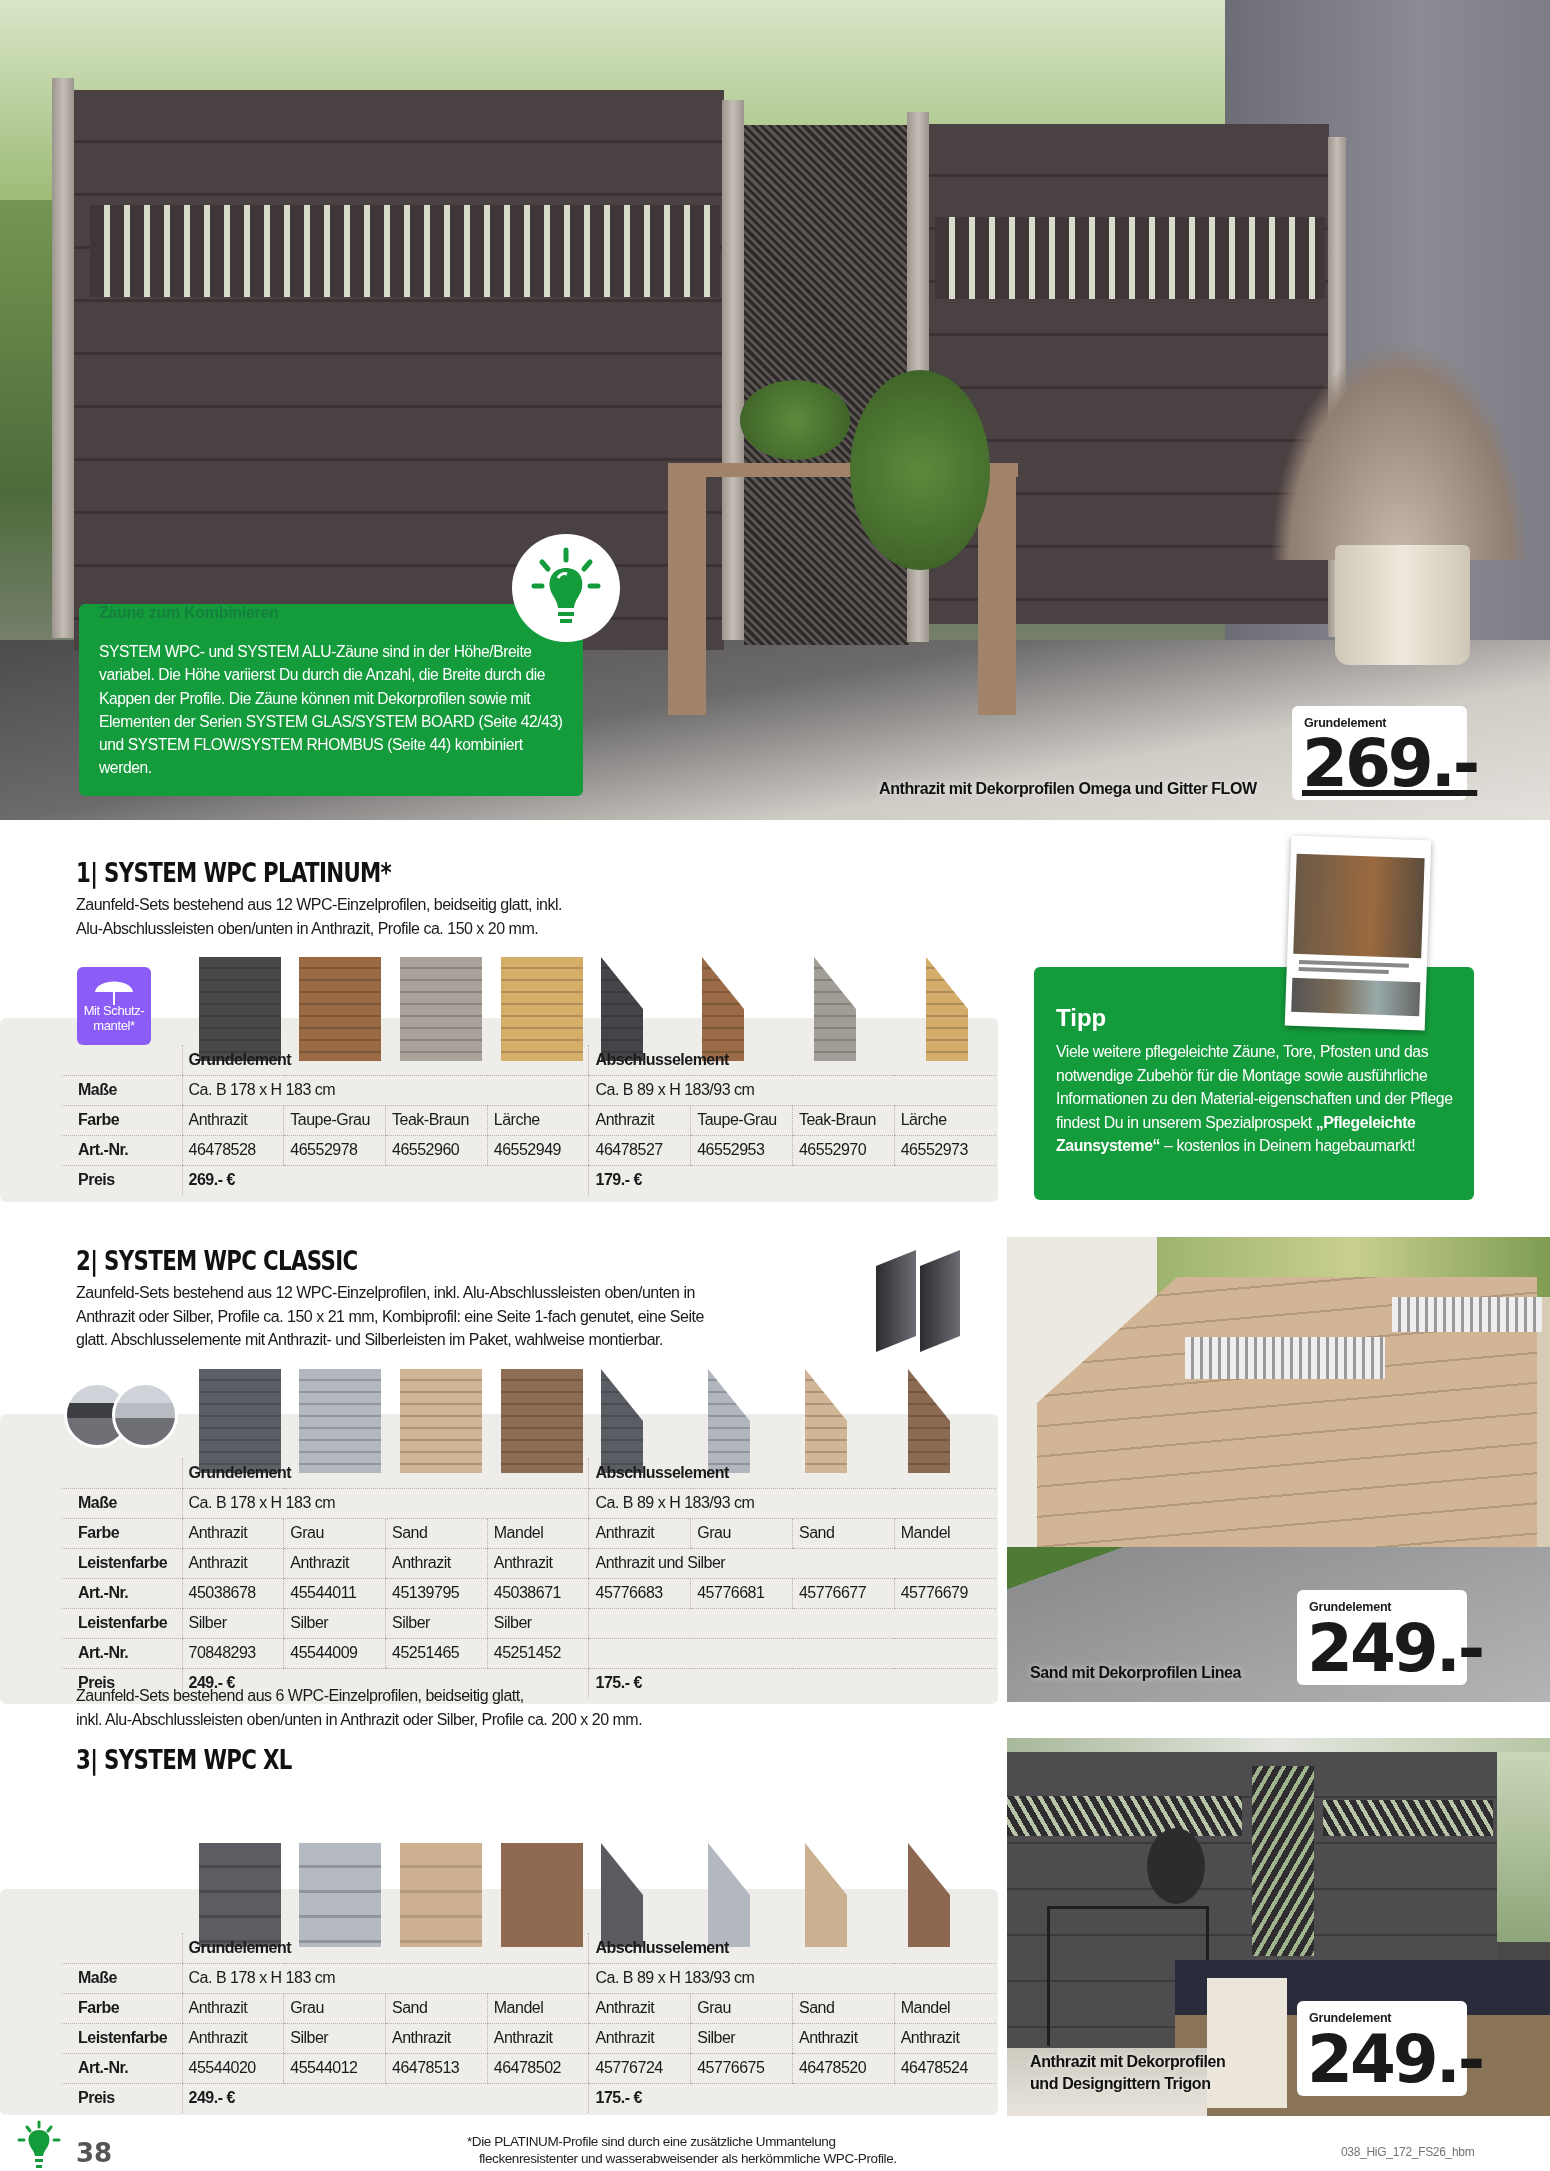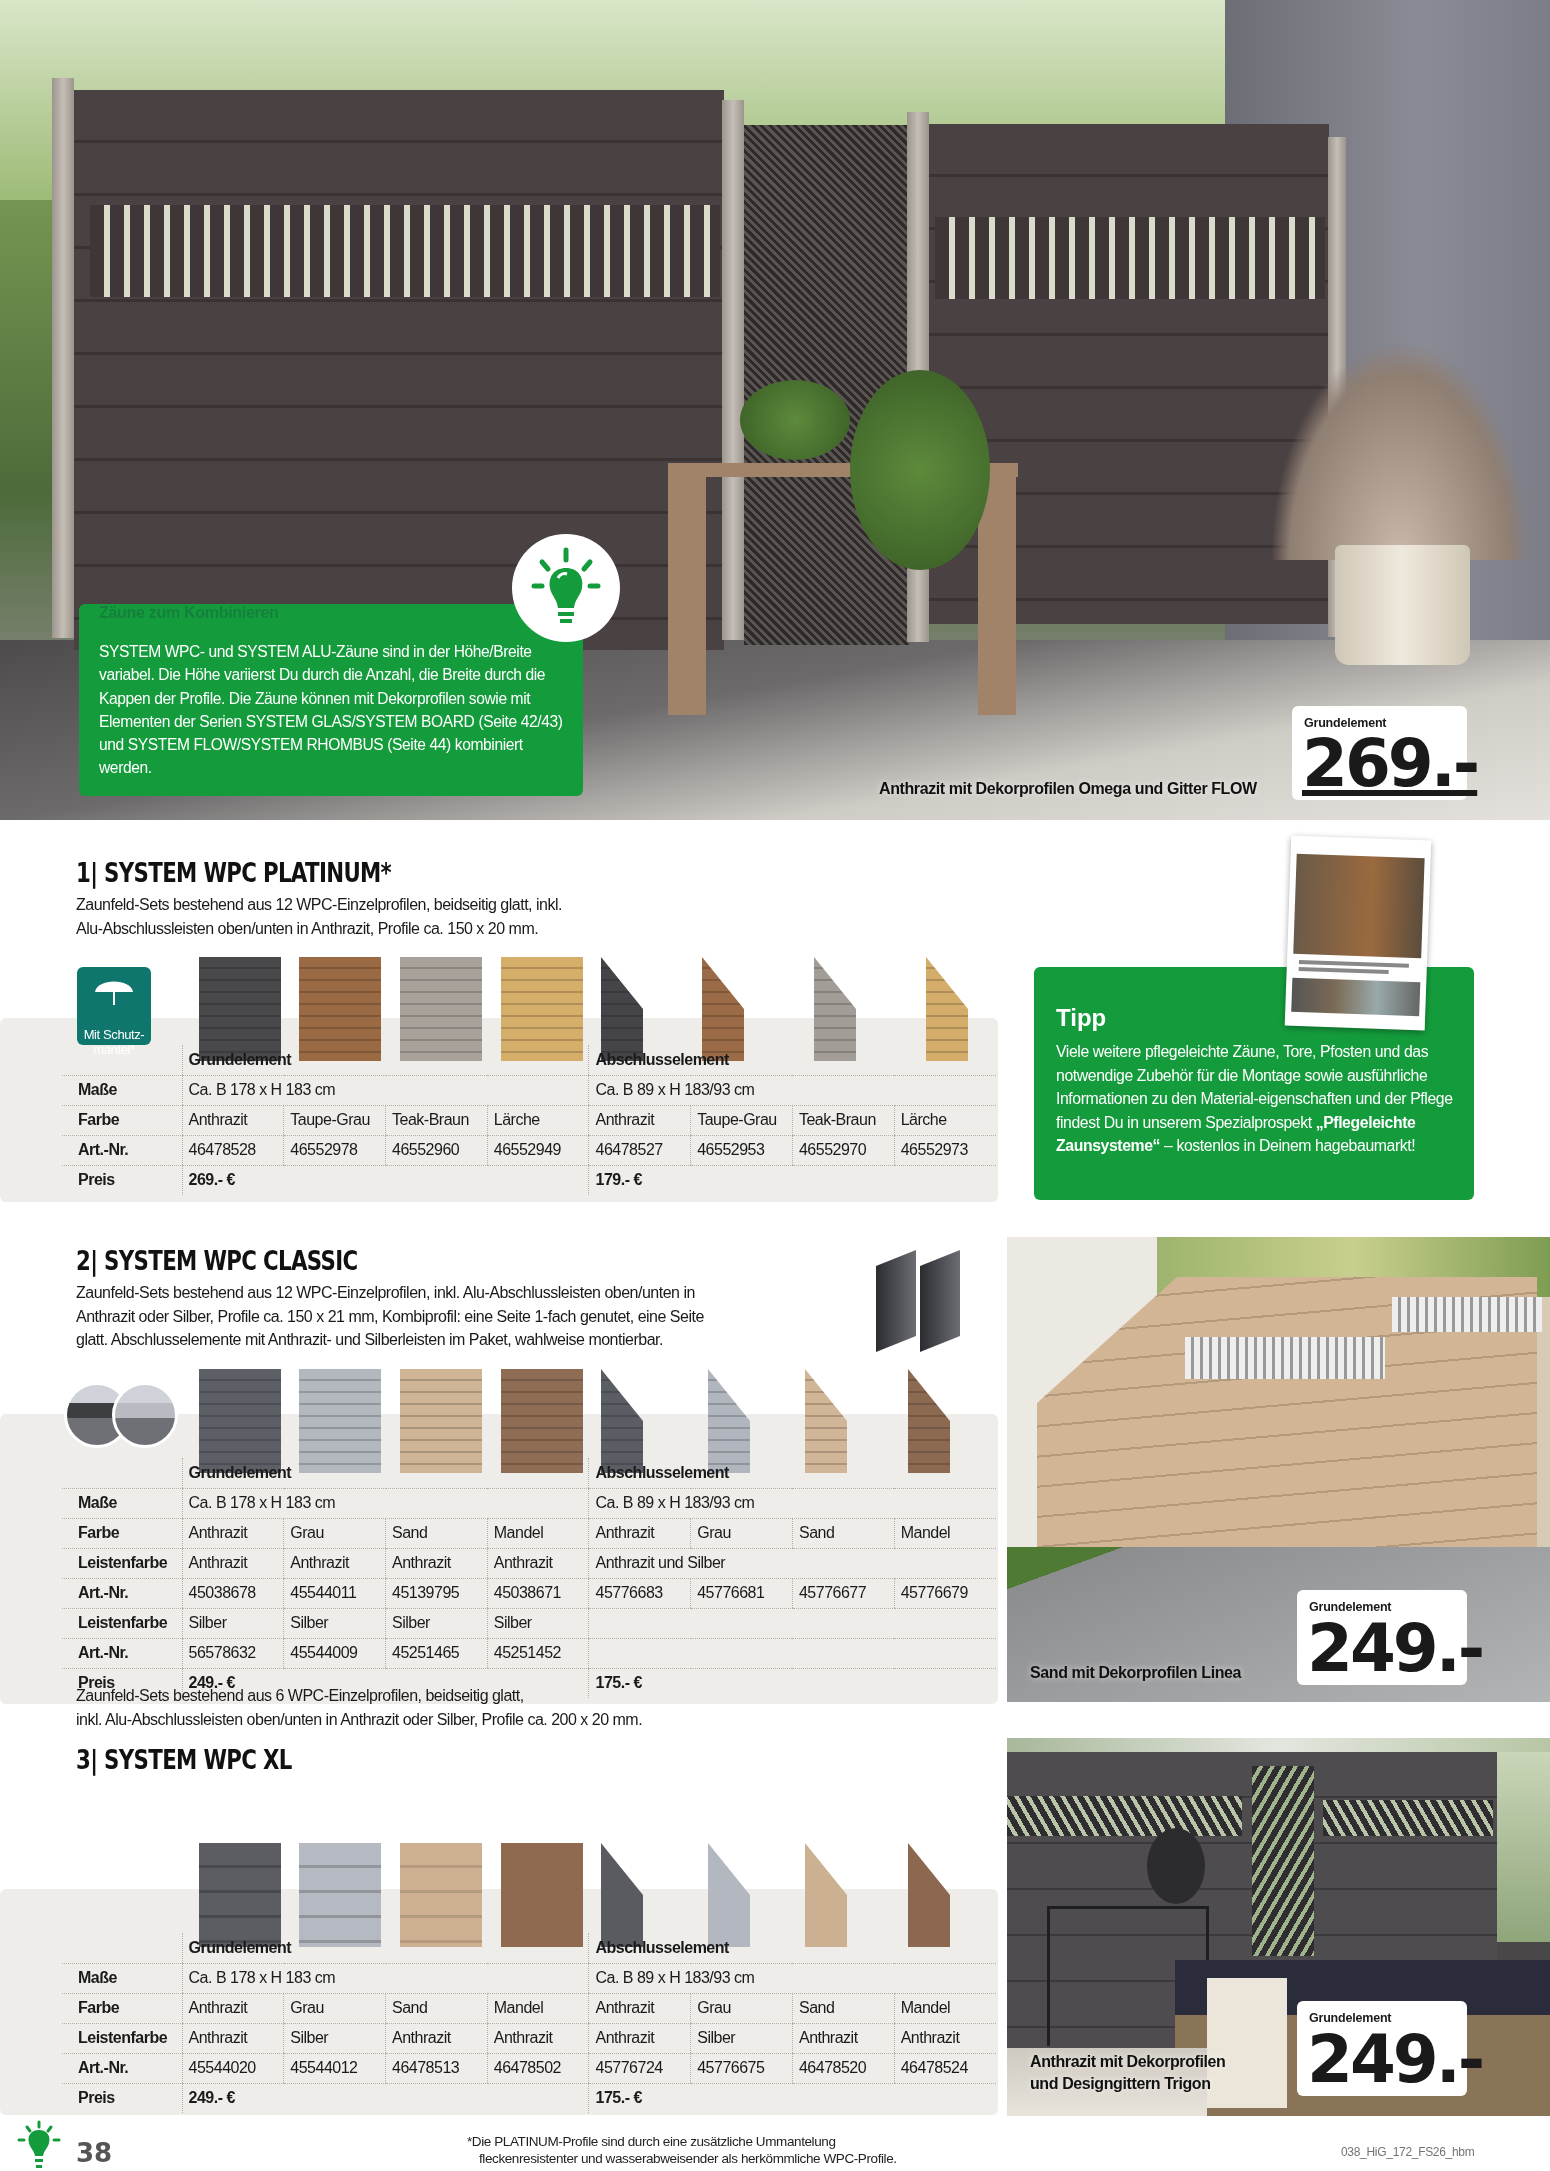"Mit Schutz-mantel*" .protect-badge { background: #0f766e -> #8b5cf6; padding-top: 60px -> 36px }
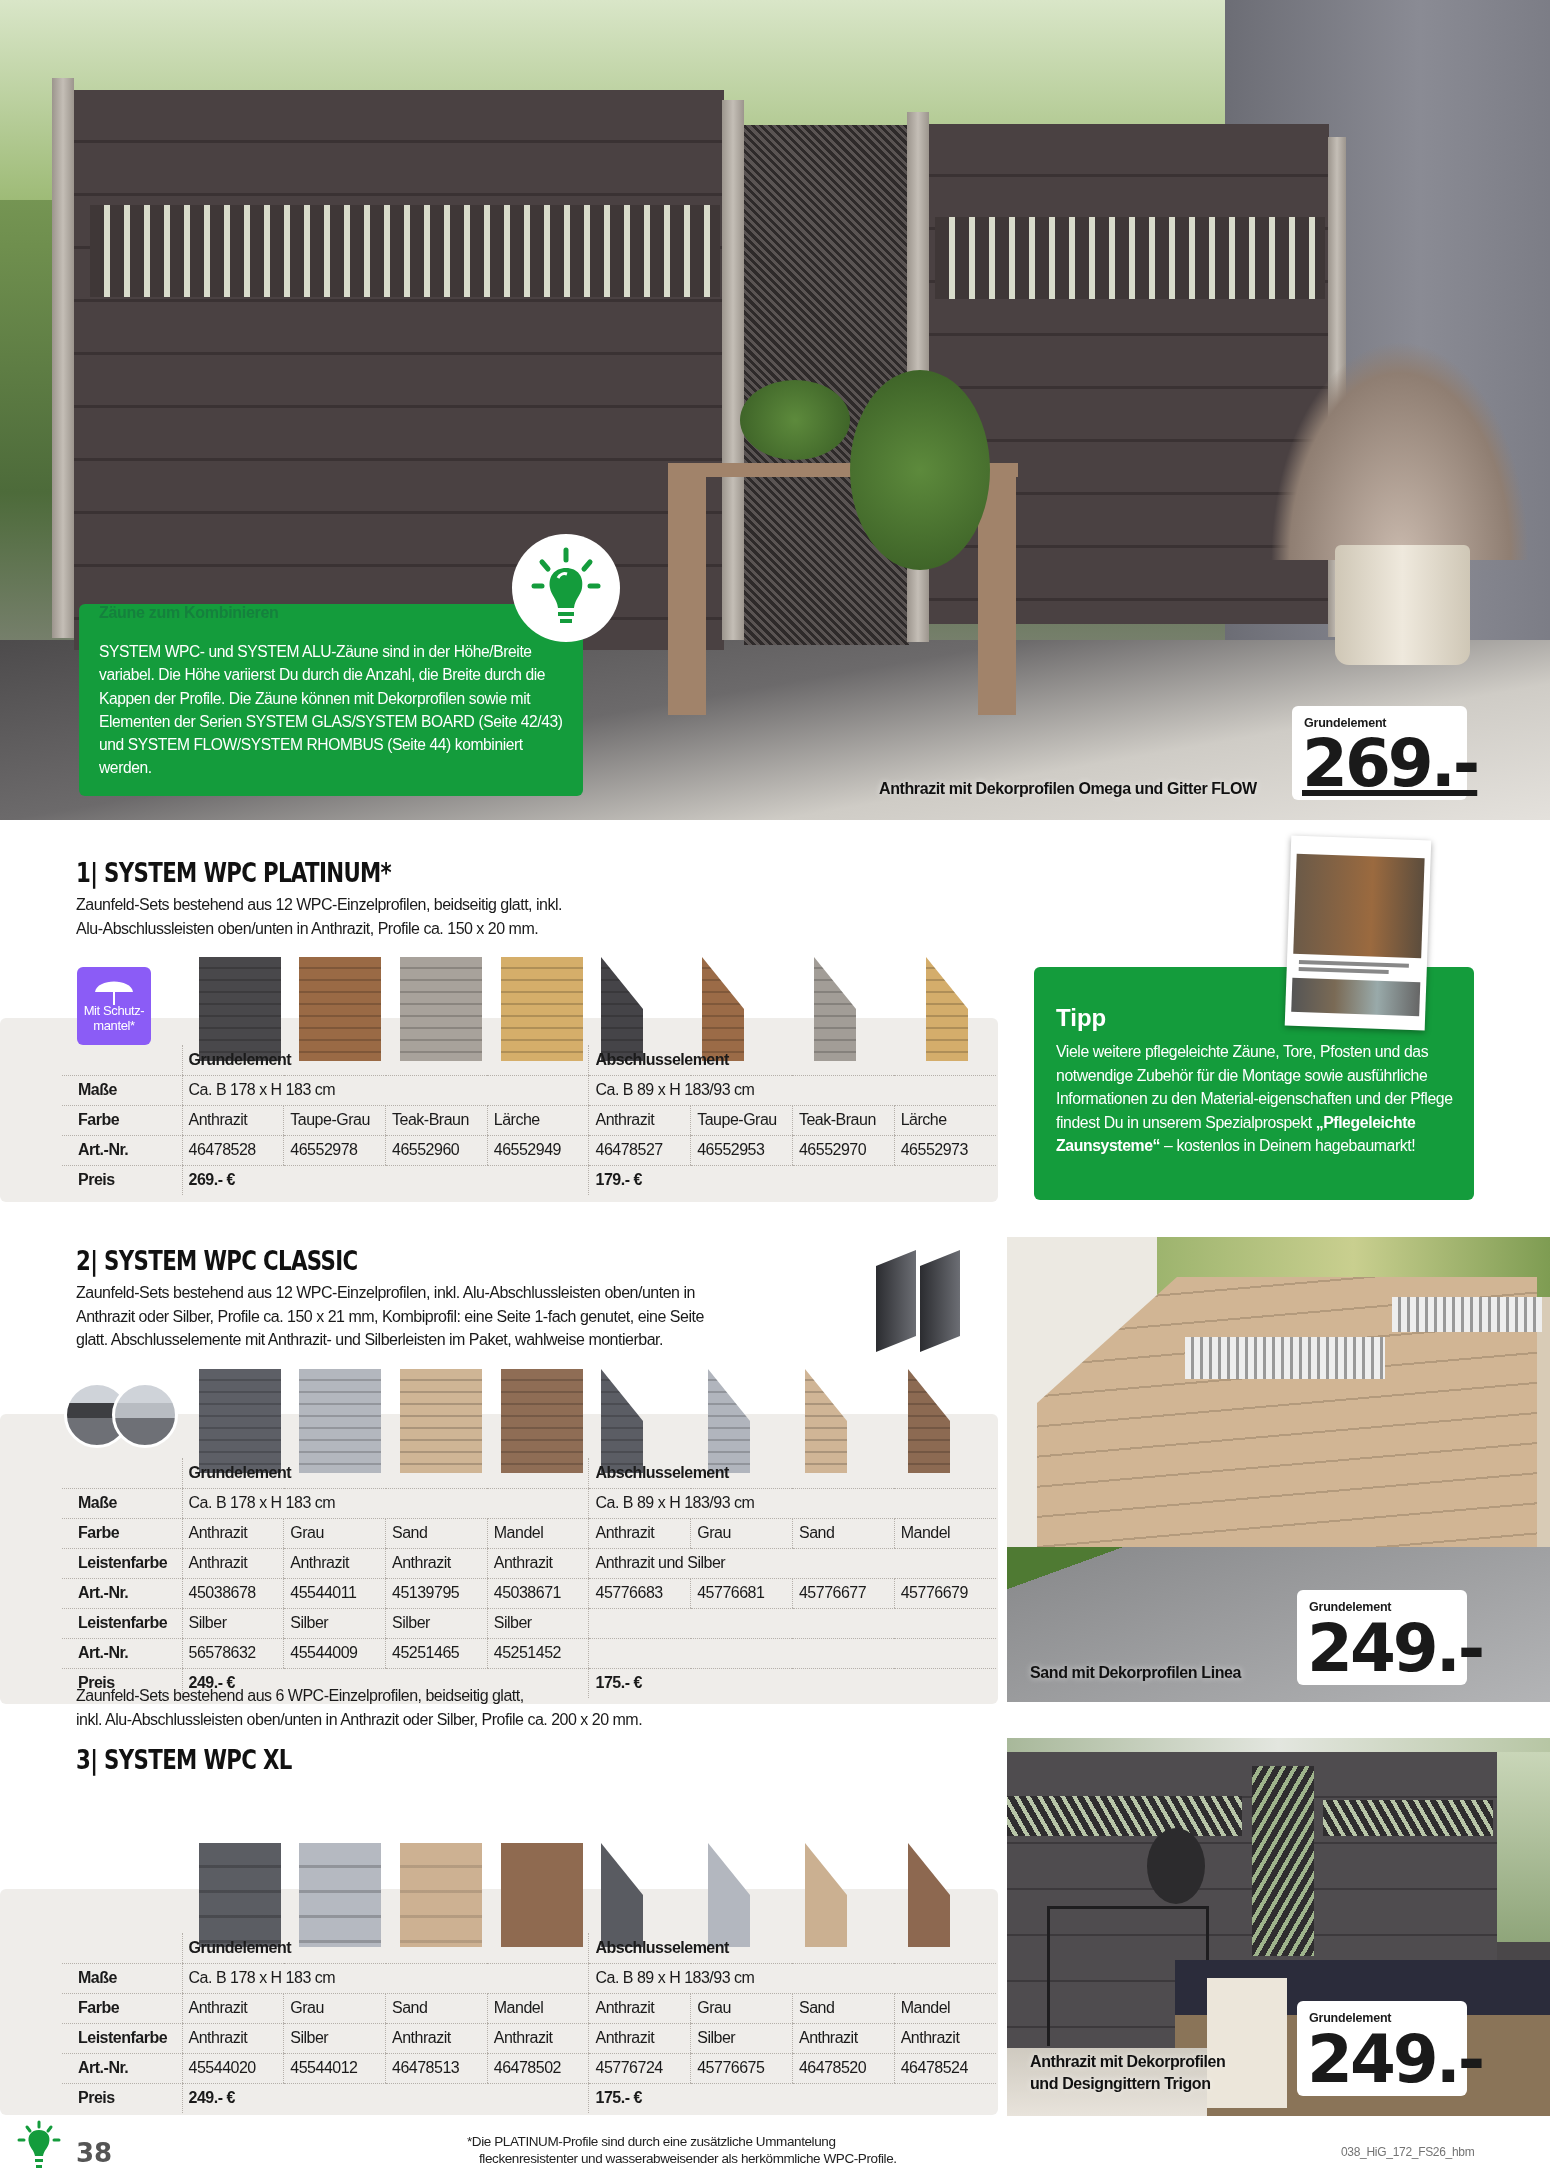"56578632" td.col { text: 56578632 -> 70848293 }
